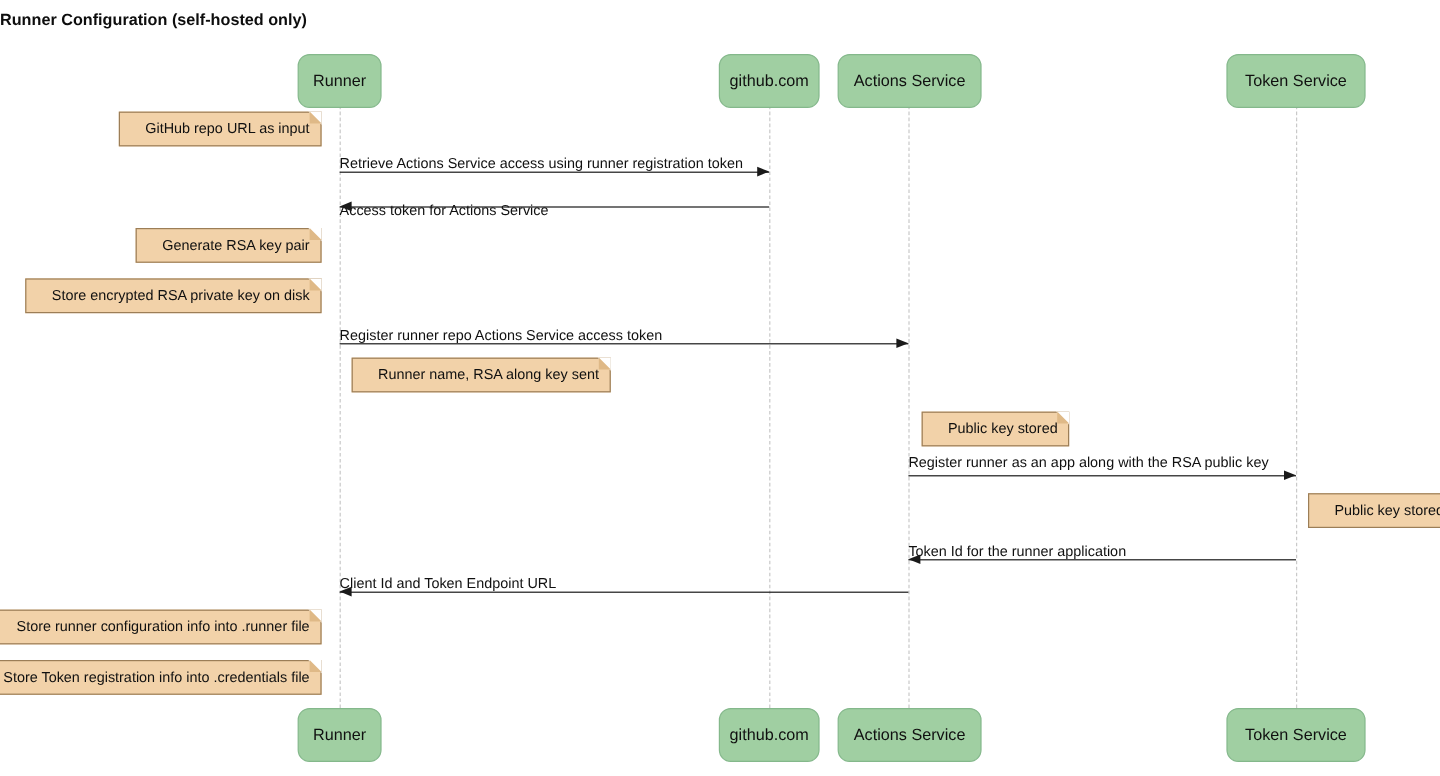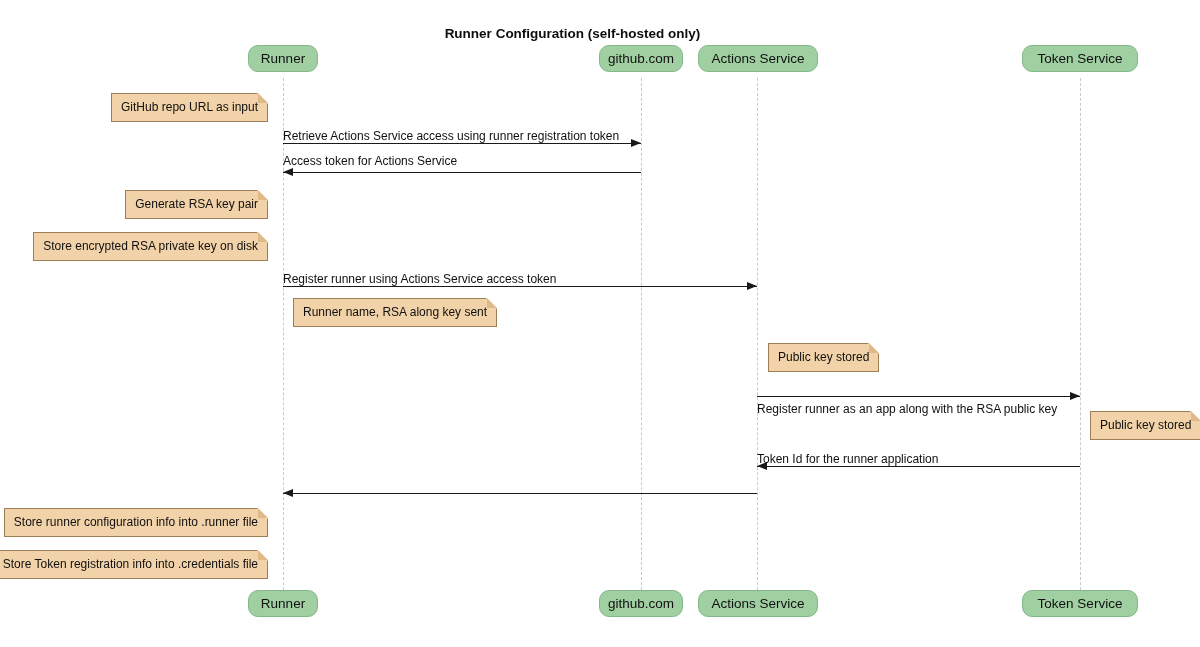"Runner Configuration (self-hosted only)" .title { text-align: center -> left; top: 26px -> 9px }
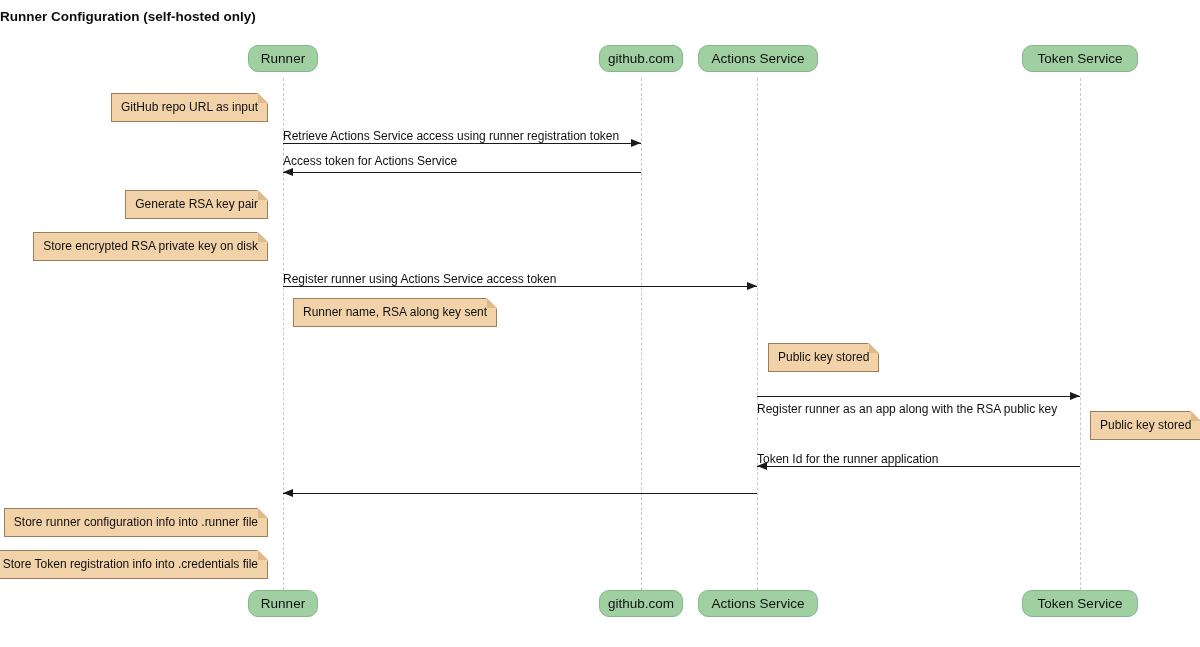"Runner" .participant { height: 27px -> 45px }
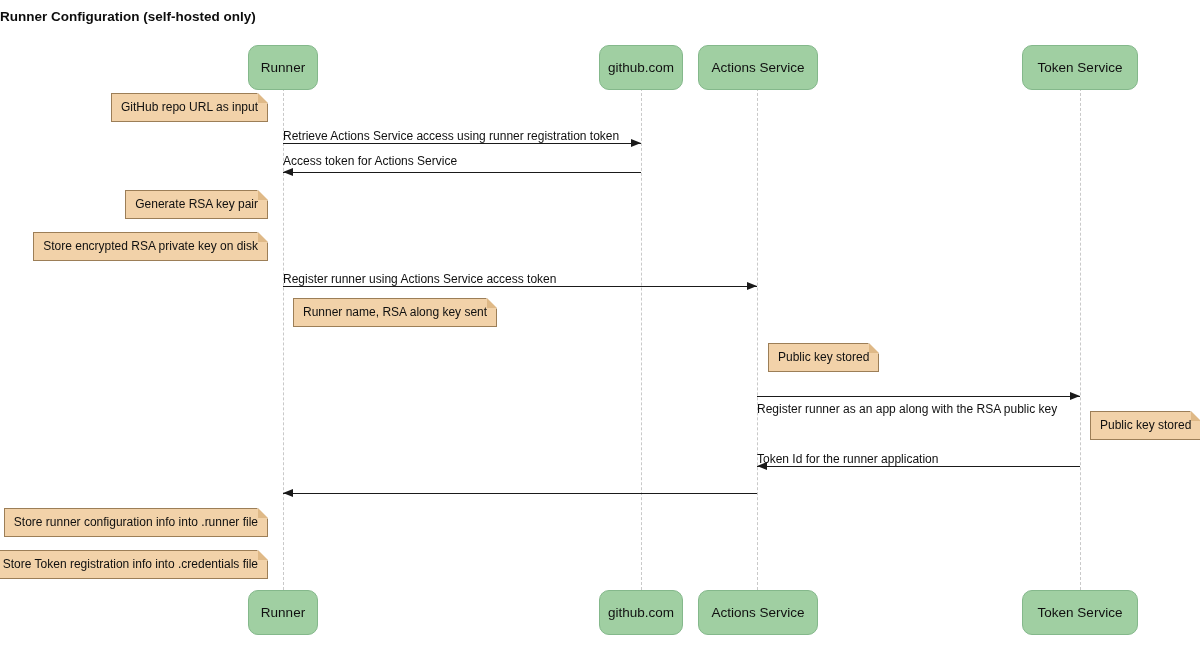"GitHub repo URL as input" .note { padding: 6px 9px 7px 9px -> 6px 9px 7px 21px }
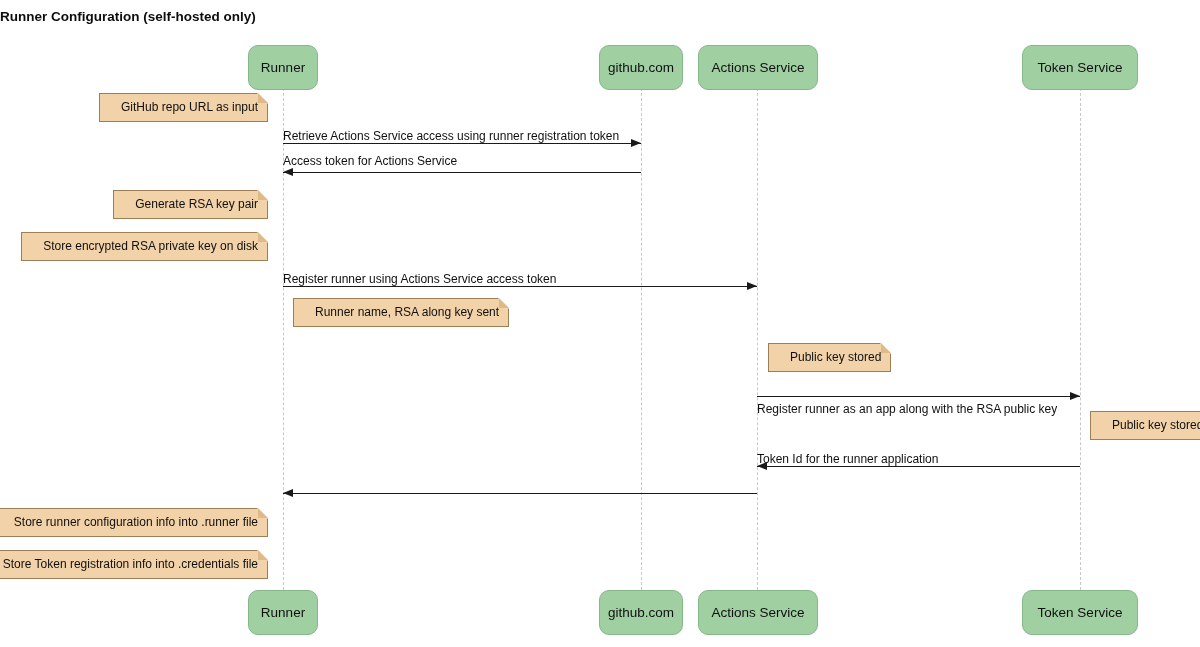"Access token for Actions Service" div.msg-label { top: 154px -> 168px }
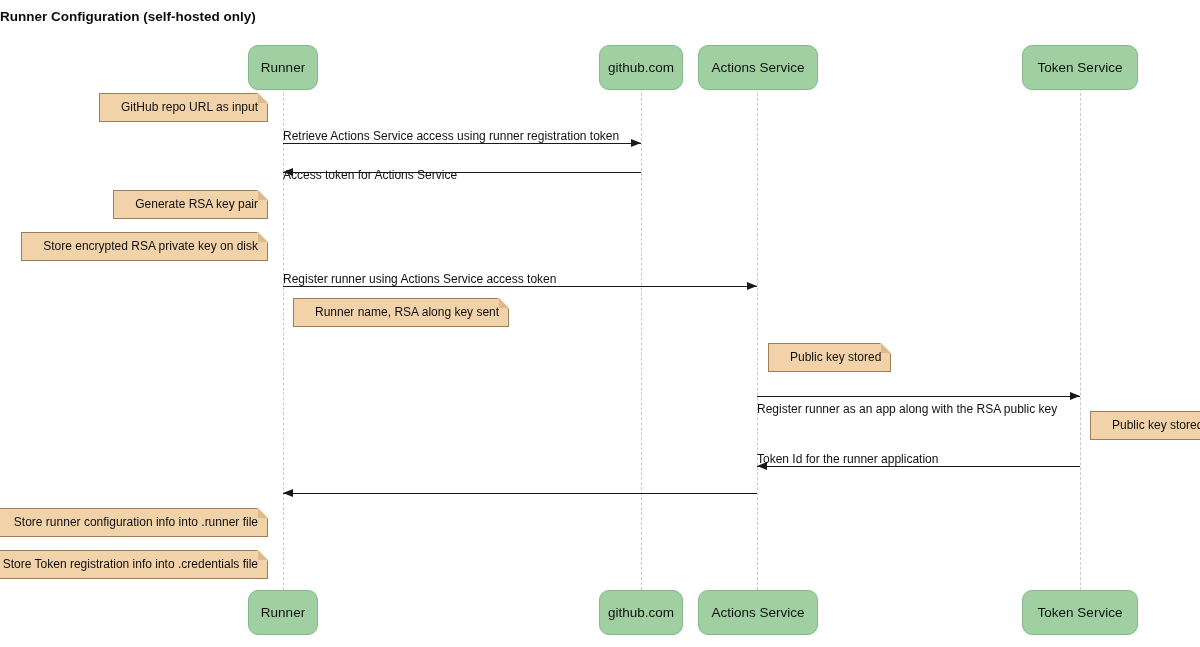"Register runner using Actions Service" div.msg-label { text: using -> repo }
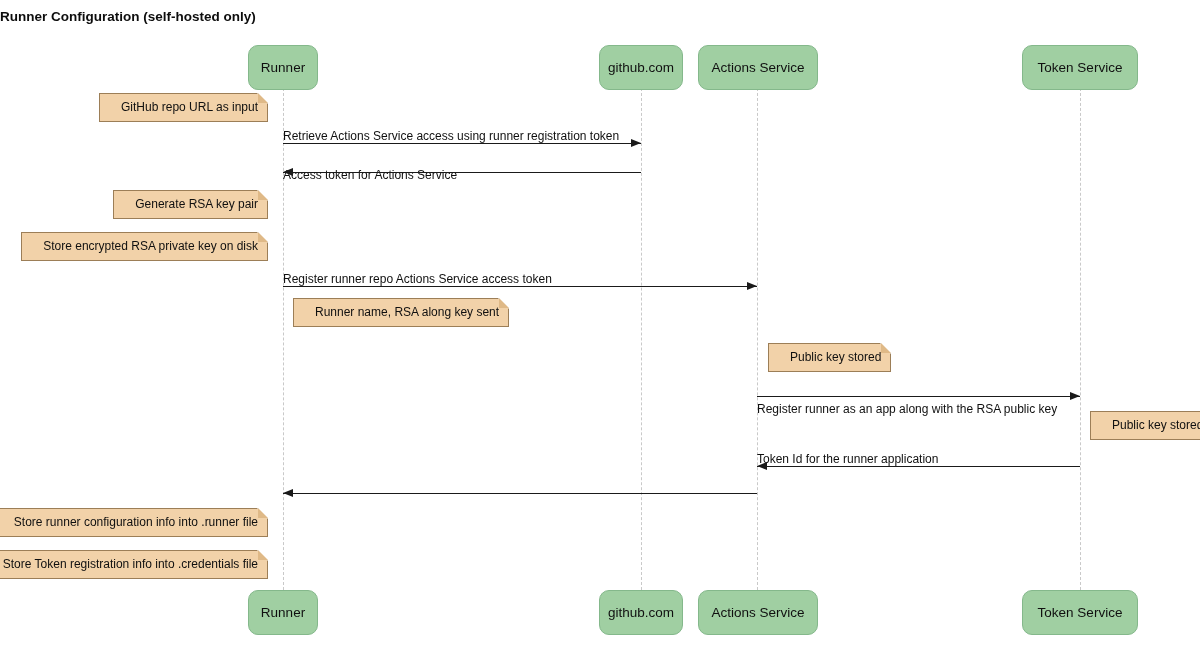"Register runner as an app" div.msg-label { top: 402px -> 378px }
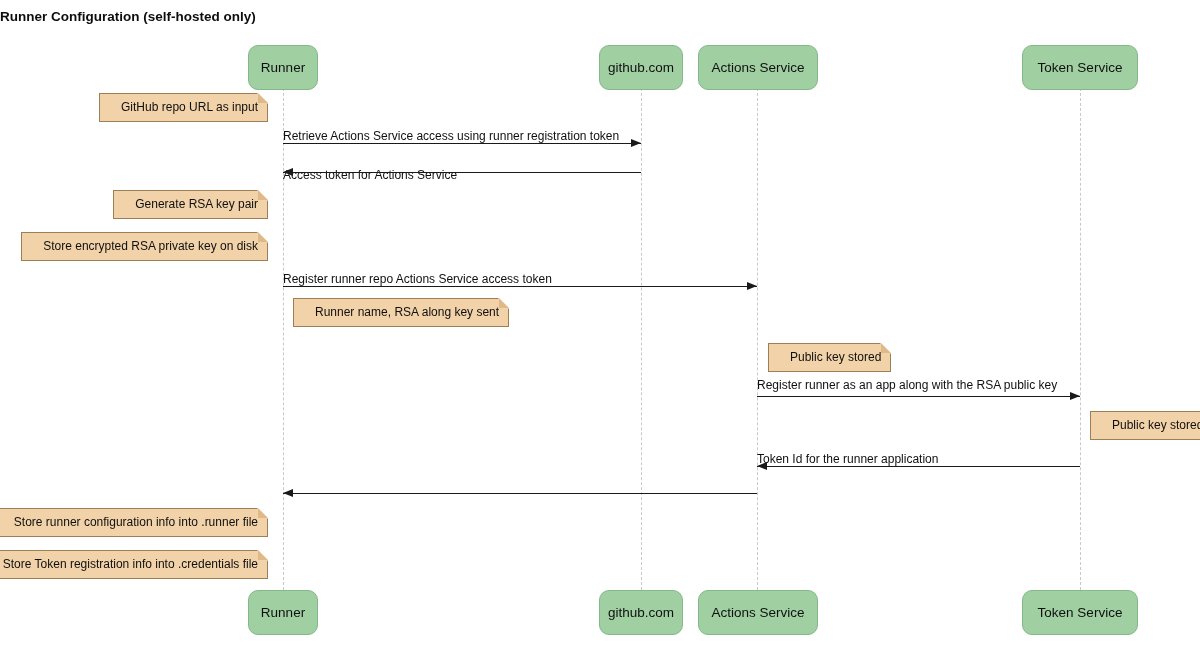"Client Id and Token Endpoint" div.msg-label { html: none -> <div>Client Id and Token Endpoint URL</div> }
